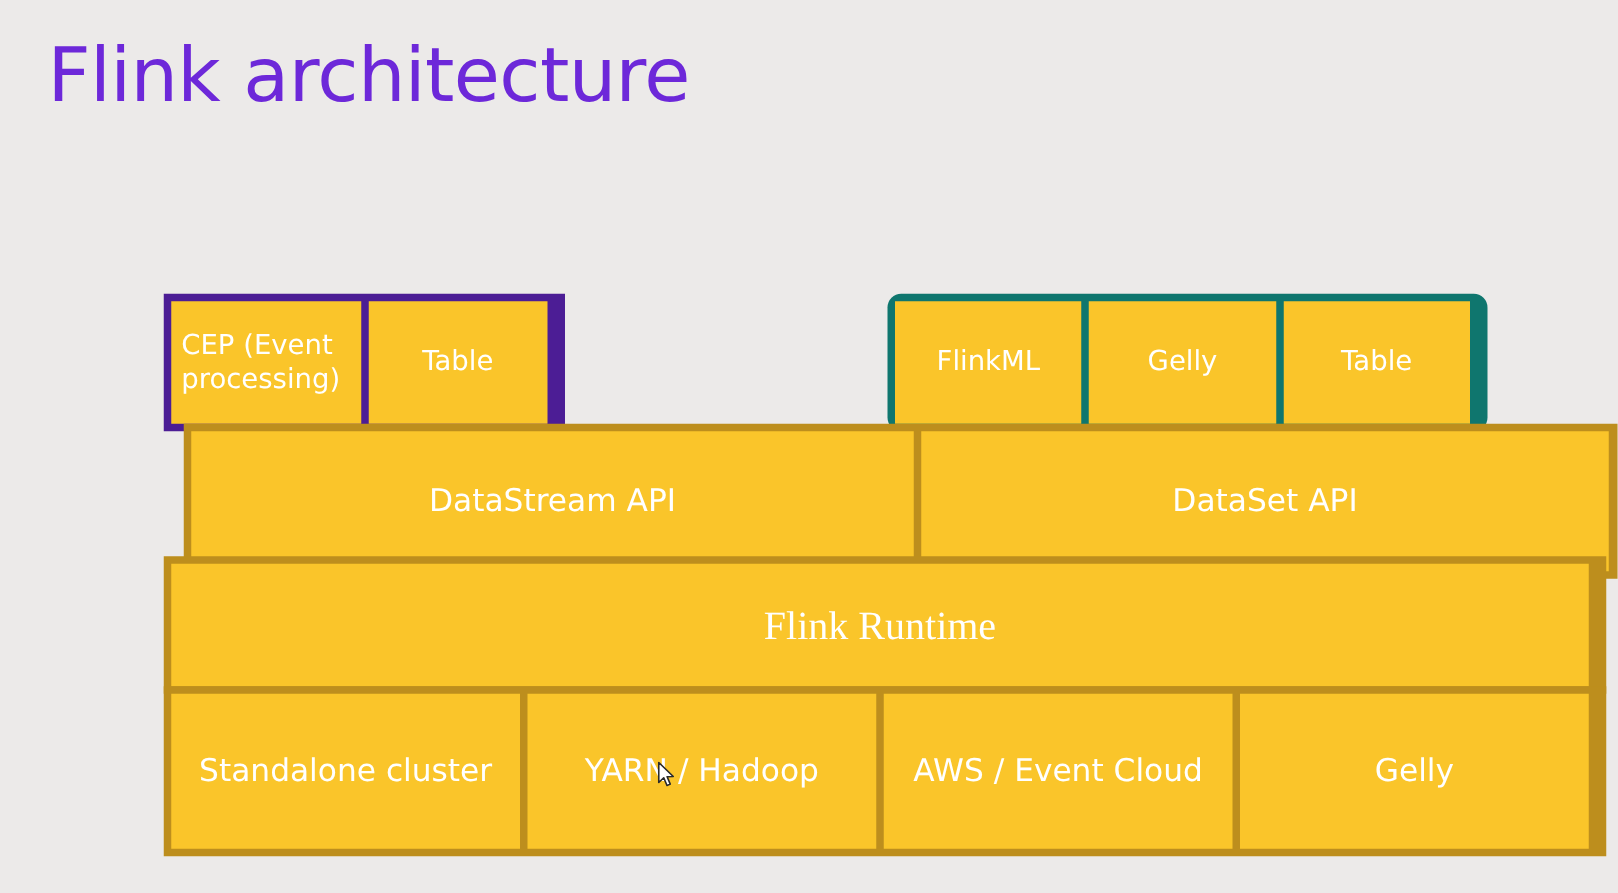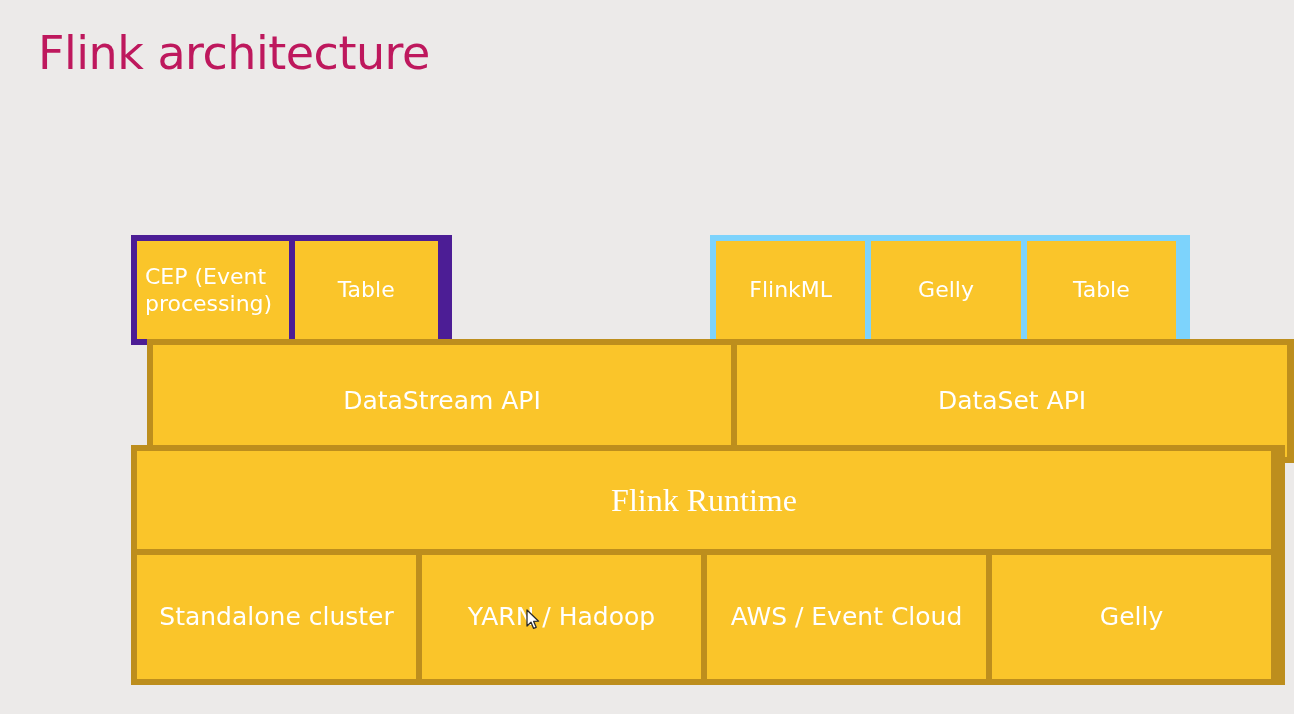"Flink architecture" #slide-title { color: #be185d -> #6d28d9; font-size: 46px -> 60px }
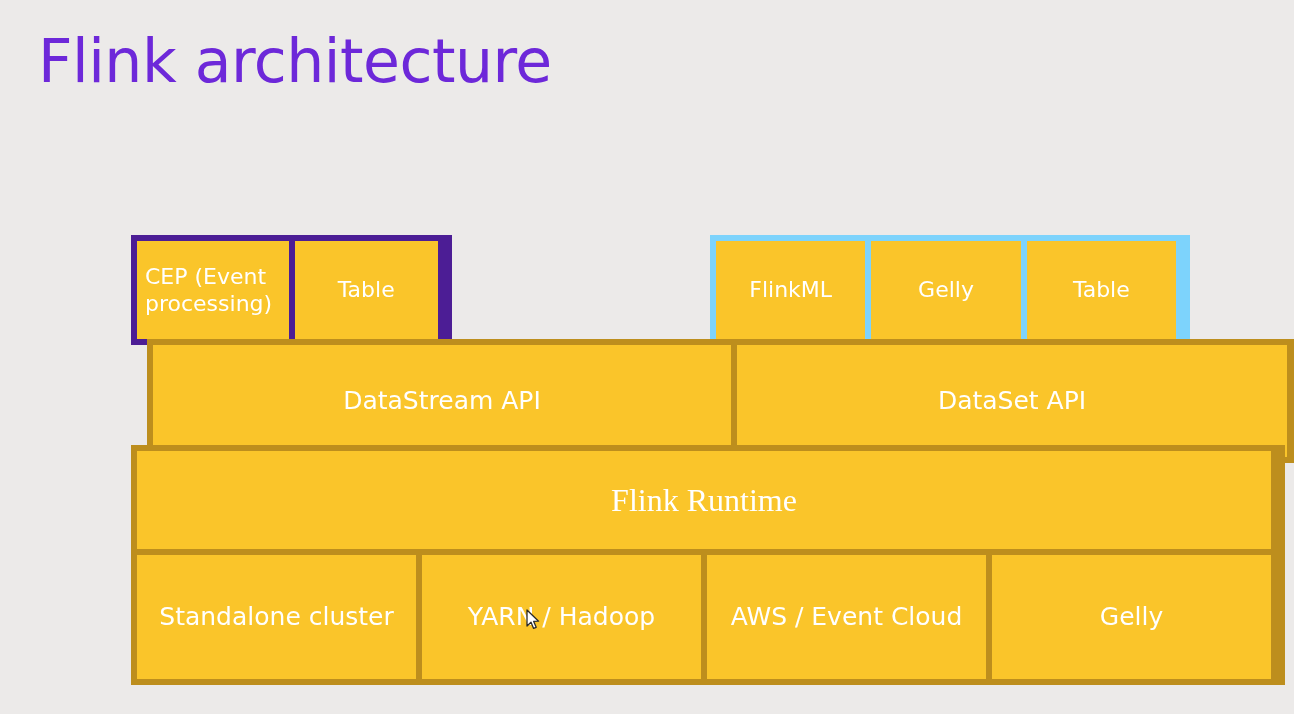"FlinkML" #lib-group-batch { background: #7dd3fc -> #0f766e; border-radius: none -> 11px }
